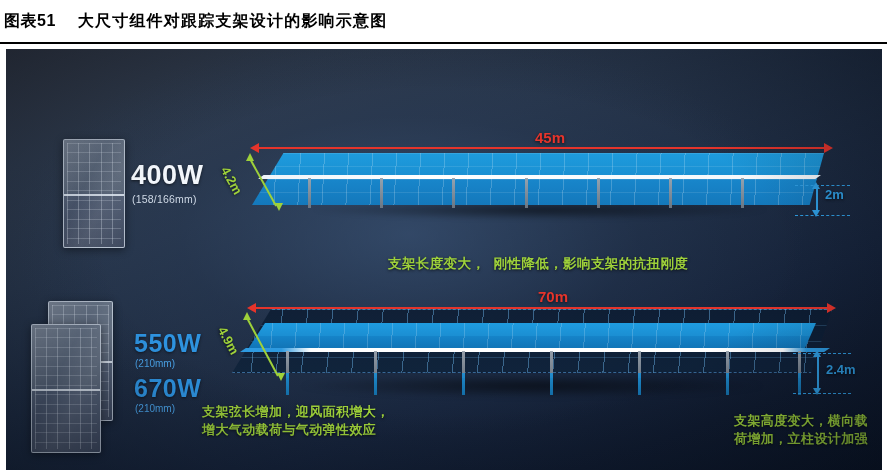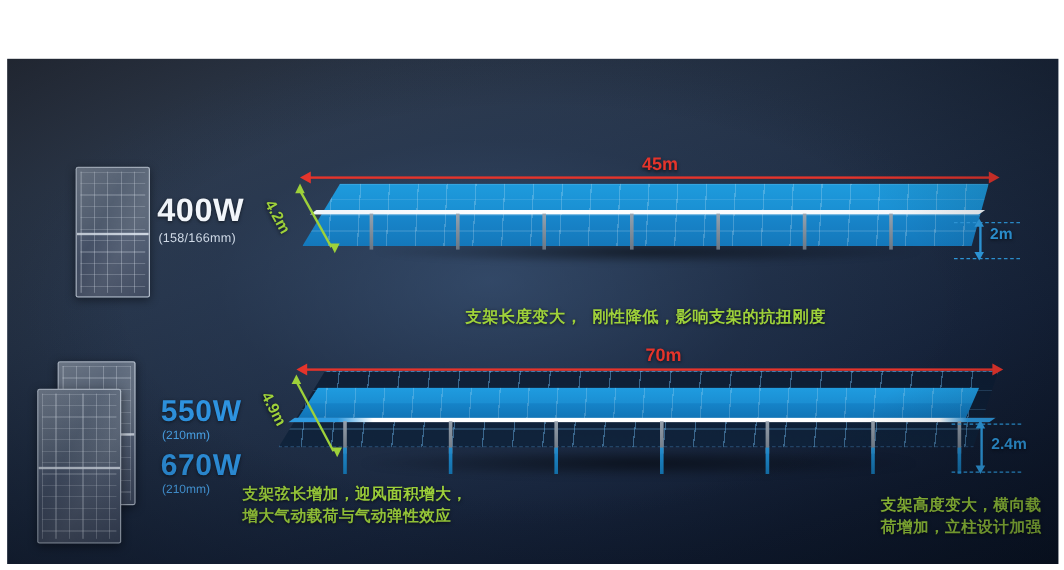"图表51" div.caption { html: none -> <div> <span>图表51</span> <span>大尺寸组件对跟踪支架设计的影响示意图</span> </div> }
